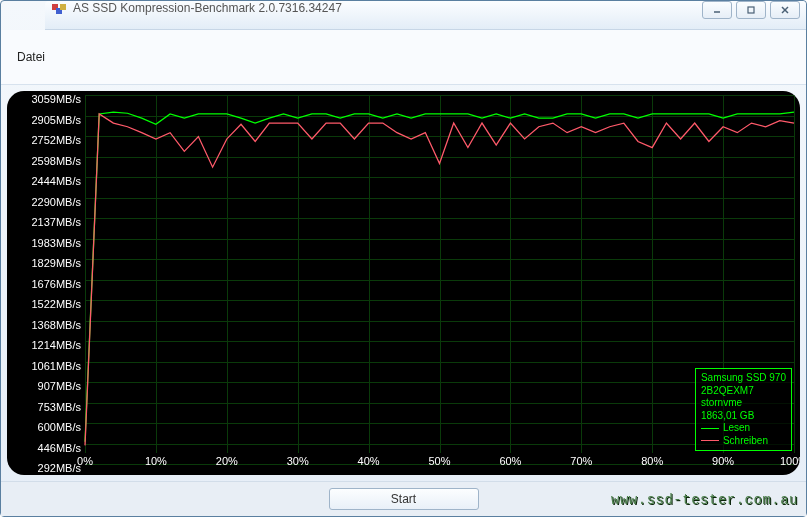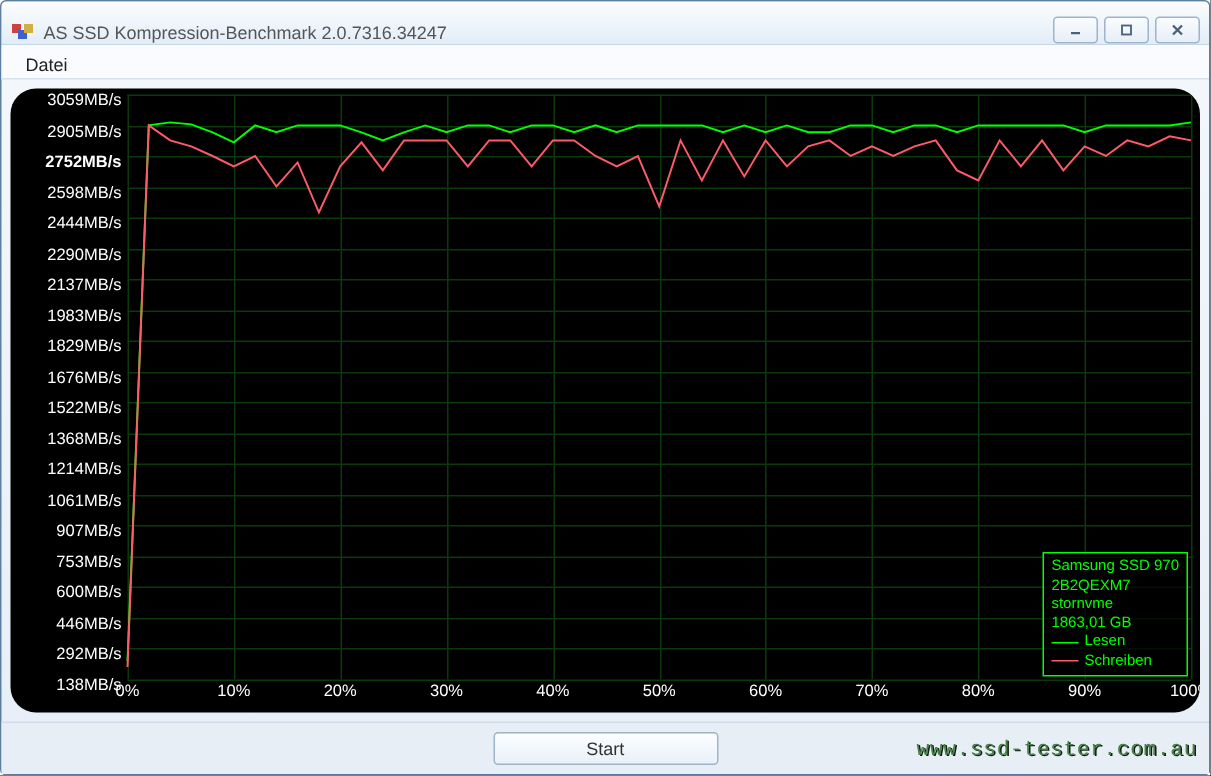"AS SSD Kompression-Benchmark" .titlebar { align-items: flex-end -> flex-start; margin-left: none -> 44px }
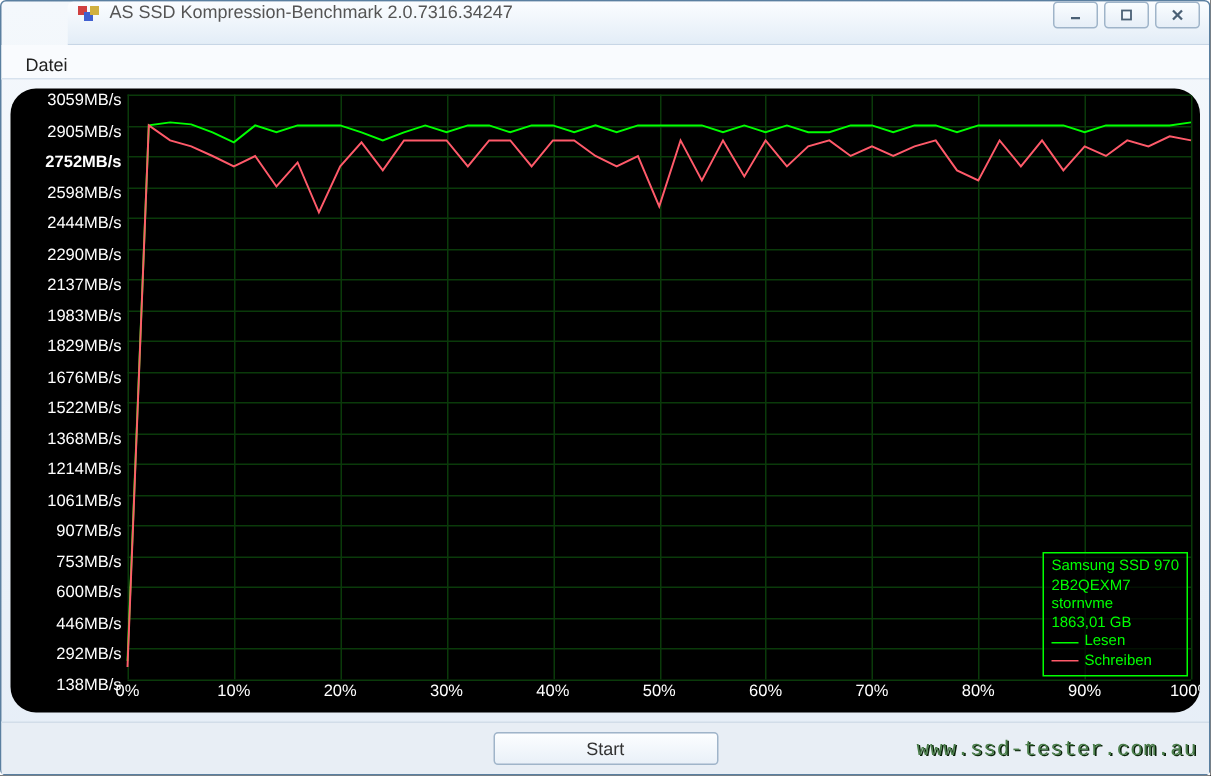"Datei" .menubar { align-items: flex-end -> center; padding: 0 8px -> 16px 8px }
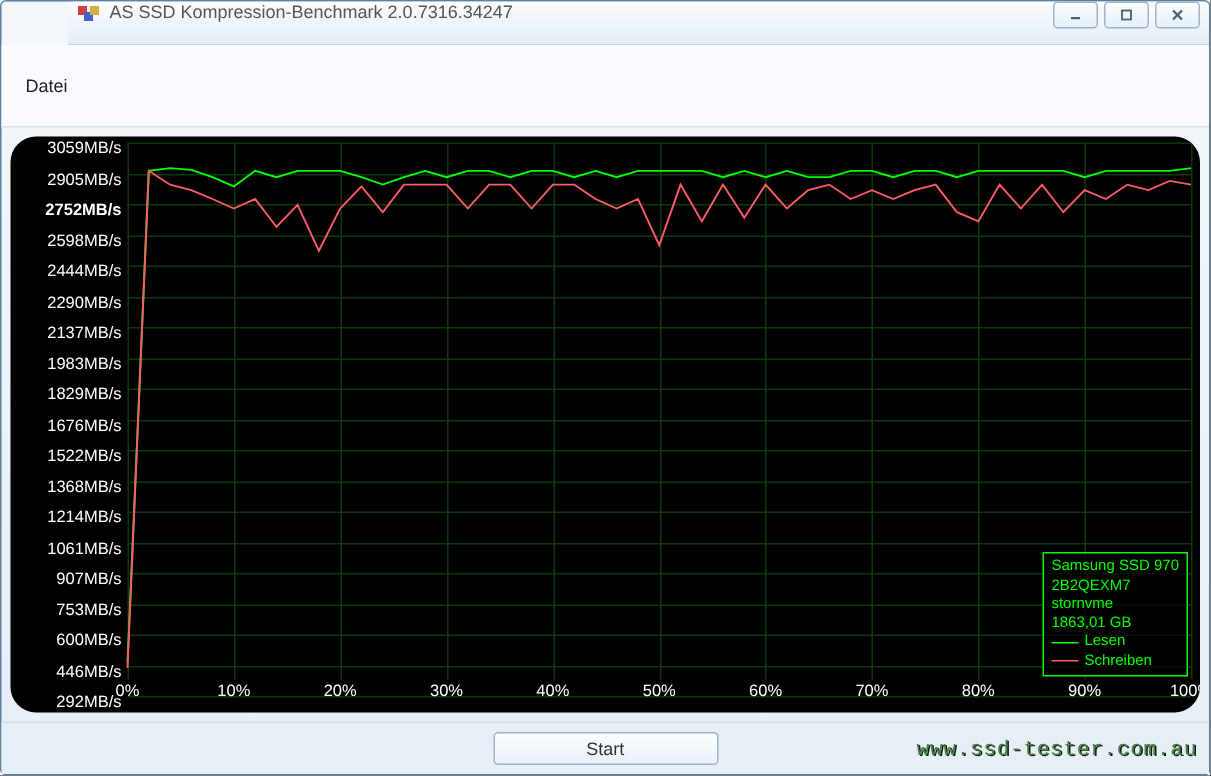"2752MB/s" div.y-tick { font-weight: bold -> none }
